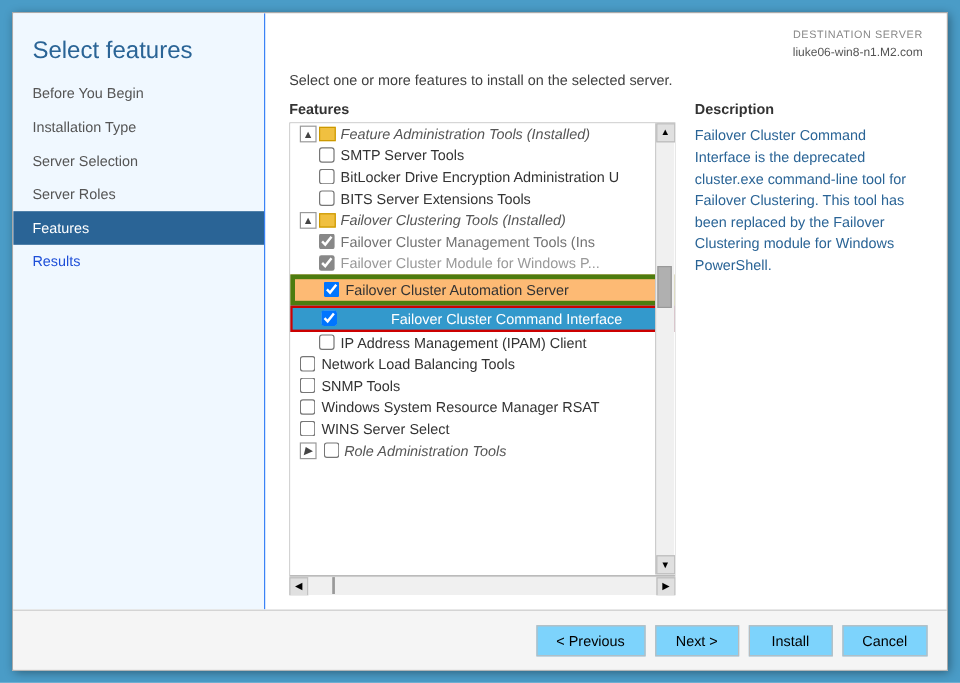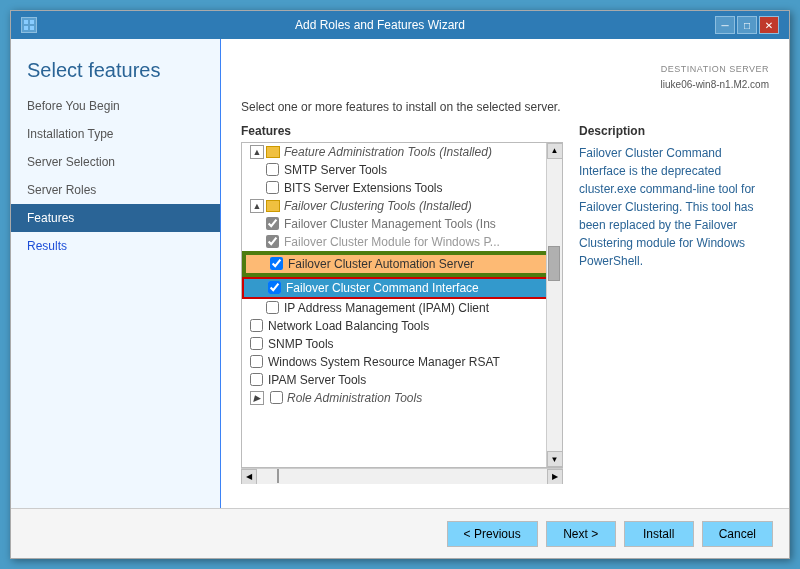"Add Roles and Features Wizard" div.title-bar { html: <div> <div> <svg> <rect></rect> <rect></rect> <rect></rect> <rect></rect> </svg> </div> <span>Add Roles and Features Wizard</span> <div> <div>─</div> <div>□</div> <div>✕</div> </div> </div> -> none }
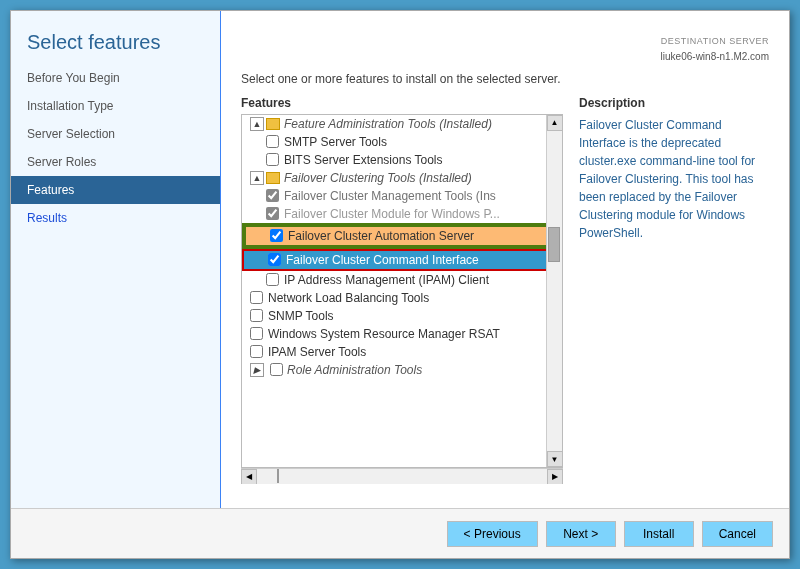"DESTINATION SERVER" .main-content { padding: 24px 20px -> 12px 20px }
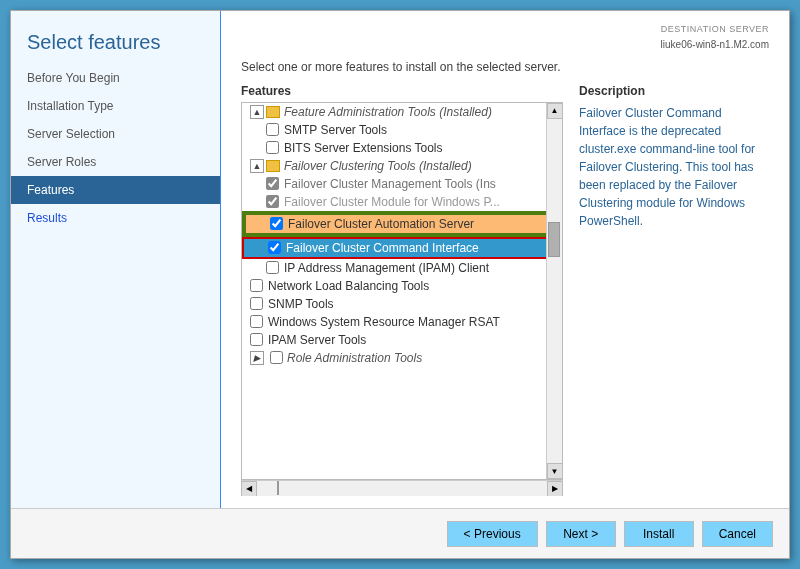"BitLocker Drive Encryption" div.checkbox-item { html: none -> <div> <span></span> <input> <span>BitLocker Drive Encryption Administration U</span> </div> }
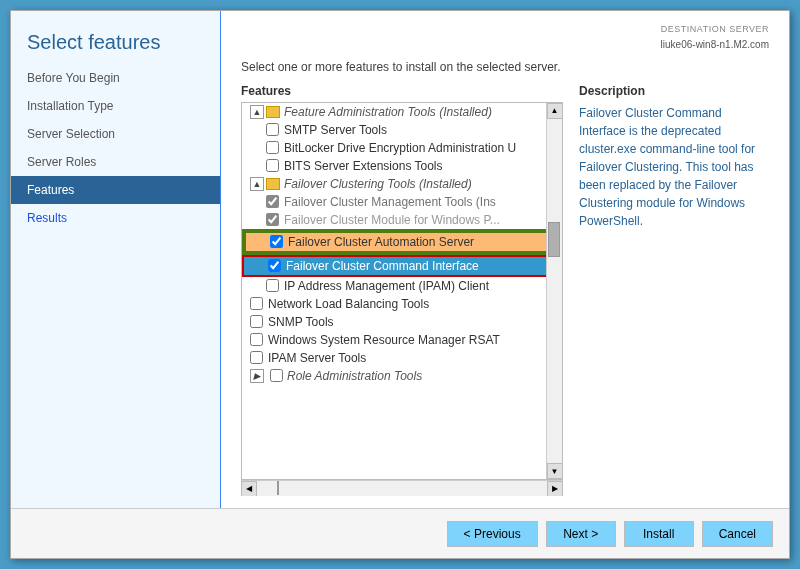"Failover Cluster Command Interface" div.checkbox-item { gap: none -> 40px }
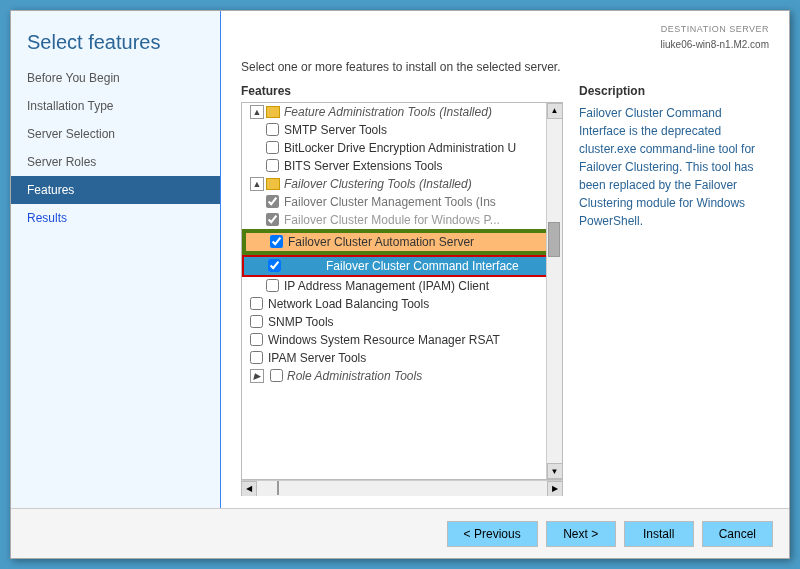"IPAM Server Tools" span { text: IPAM Server Tools -> WINS Server Select }
